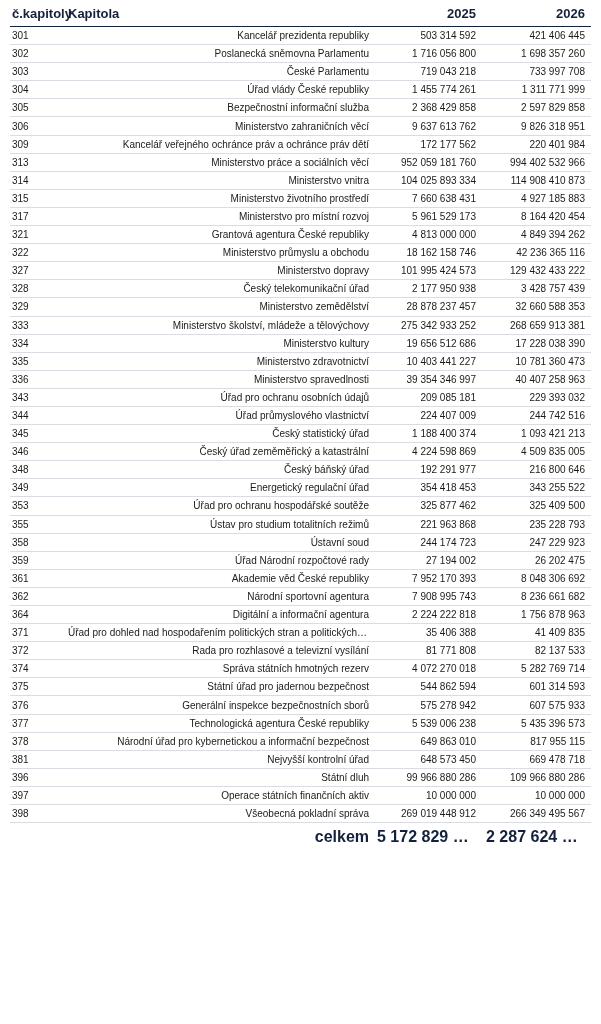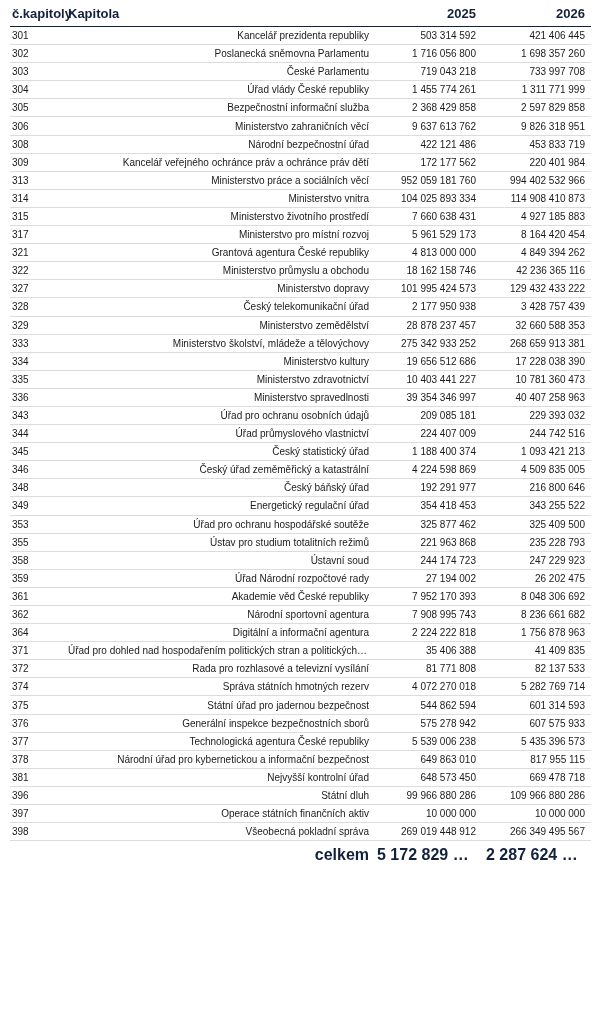"308" tr { html: <tr> <td>308</td> <td>Národní bezpečnostní úřad</td> <td>422 121 486</td> <td>453 833 719</td> </tr> -> none }
